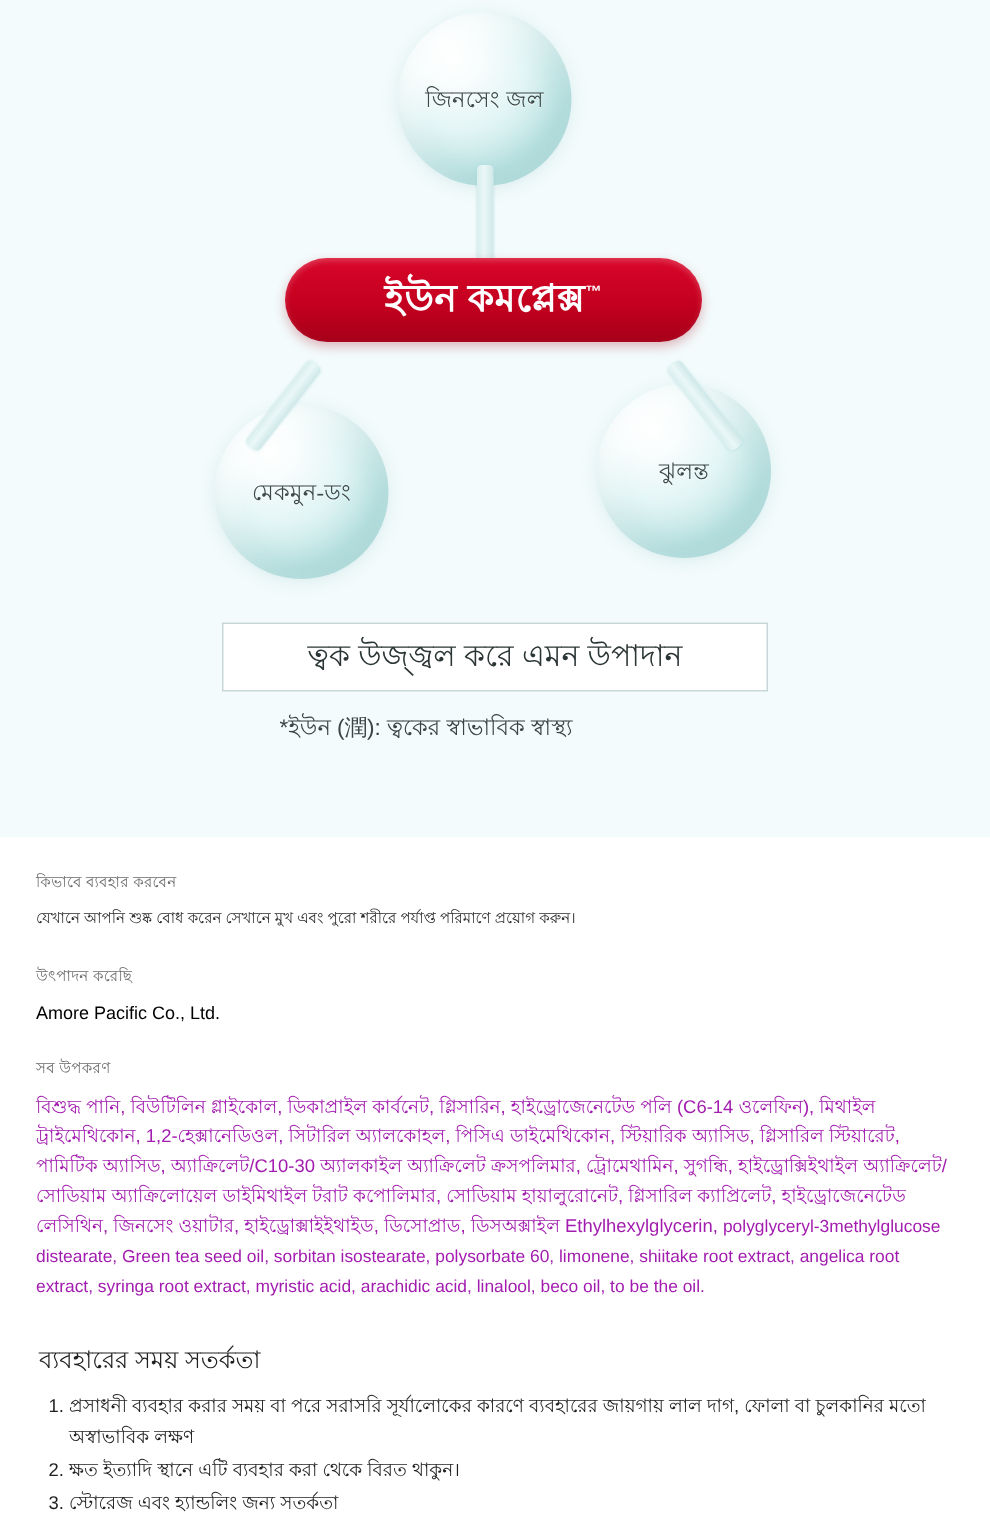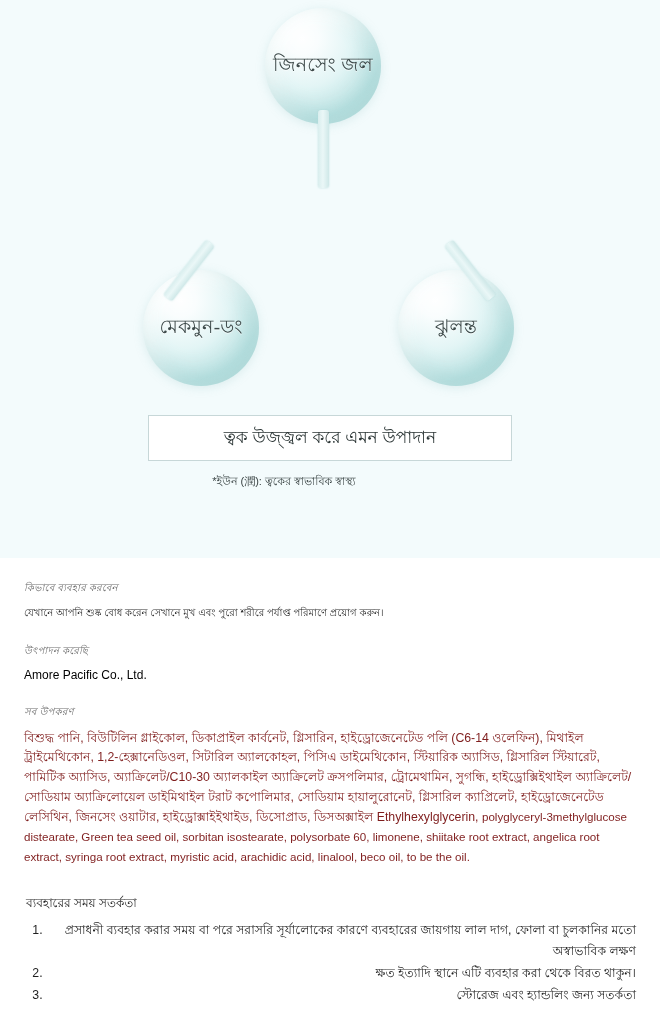"জিনসেং জল" .bubble { font-size: 19px -> 15px }
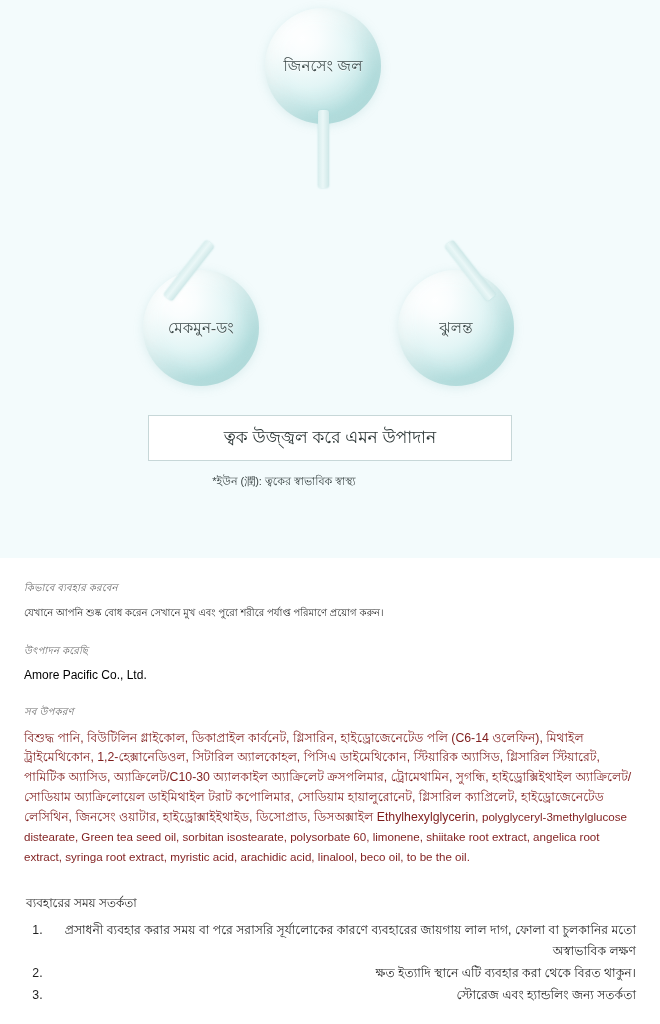"ইউন কমপ্লেক্স™" div.complex-badge { html: none -> <div> <span><span>ইউন কমপ্লেক্স</span><span>™</span></span> </div> }
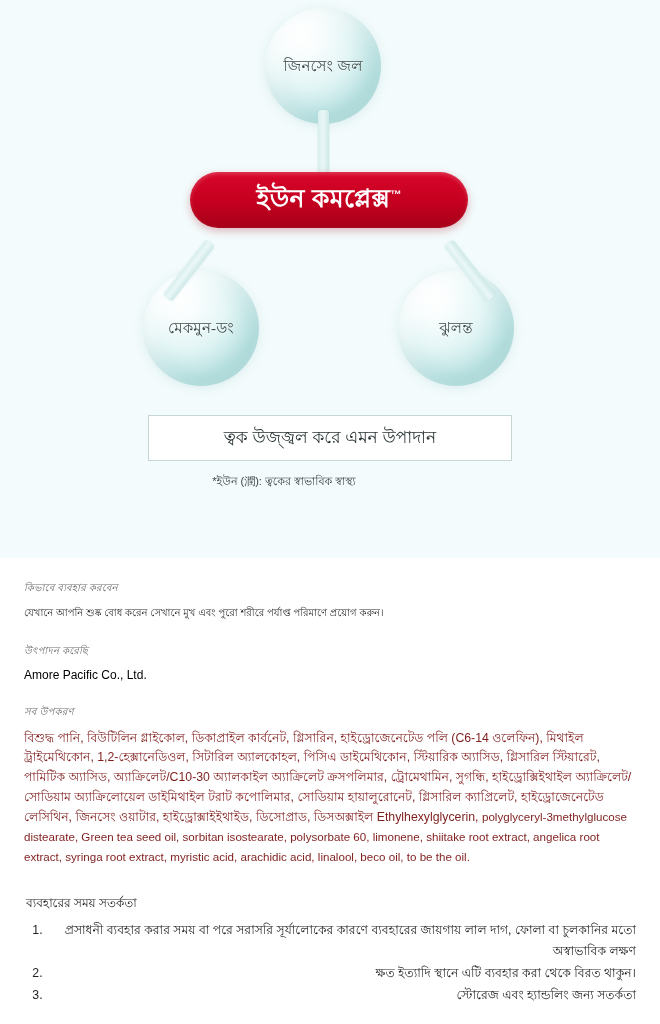"ঝুলন্ত" .bubble-right { top: 270px -> 256px }
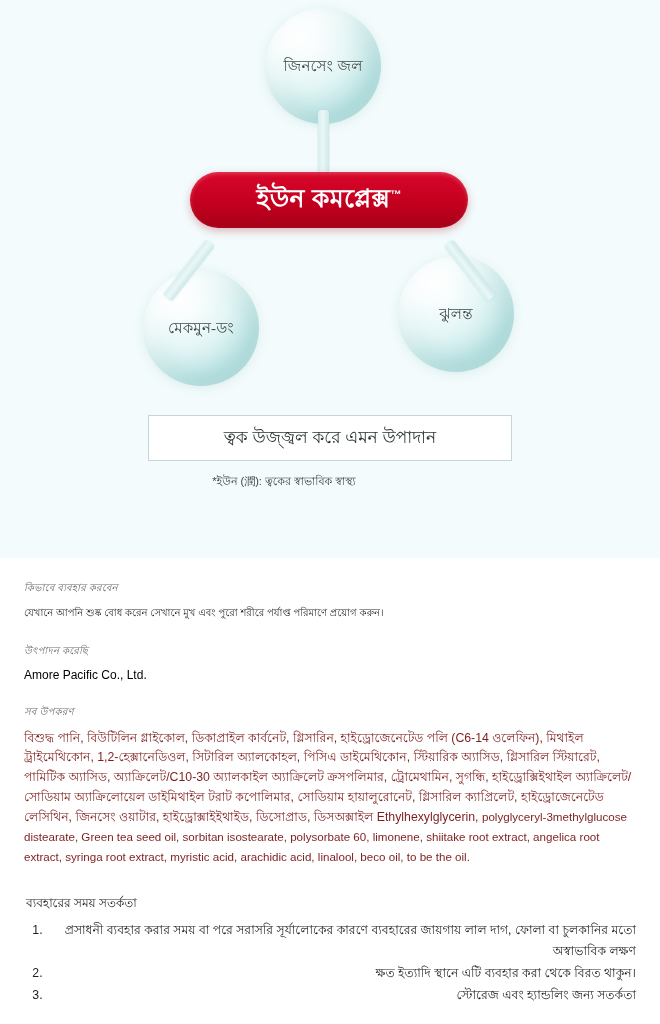"ত্বক উজ্জ্বল করে এমন উপাদান" .caption-box { font-size: 17px -> 20px }
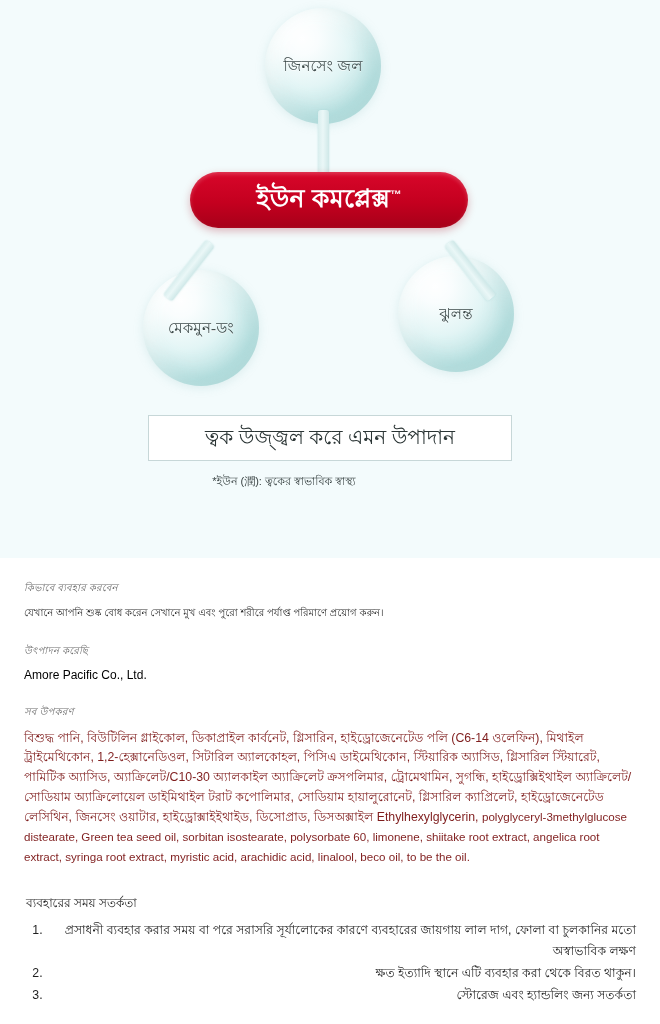"*ইউন (潤): ত্বকের স্বাভাবিক স্বাস্থ্য" .footnote { font-size: 11px -> 15px }
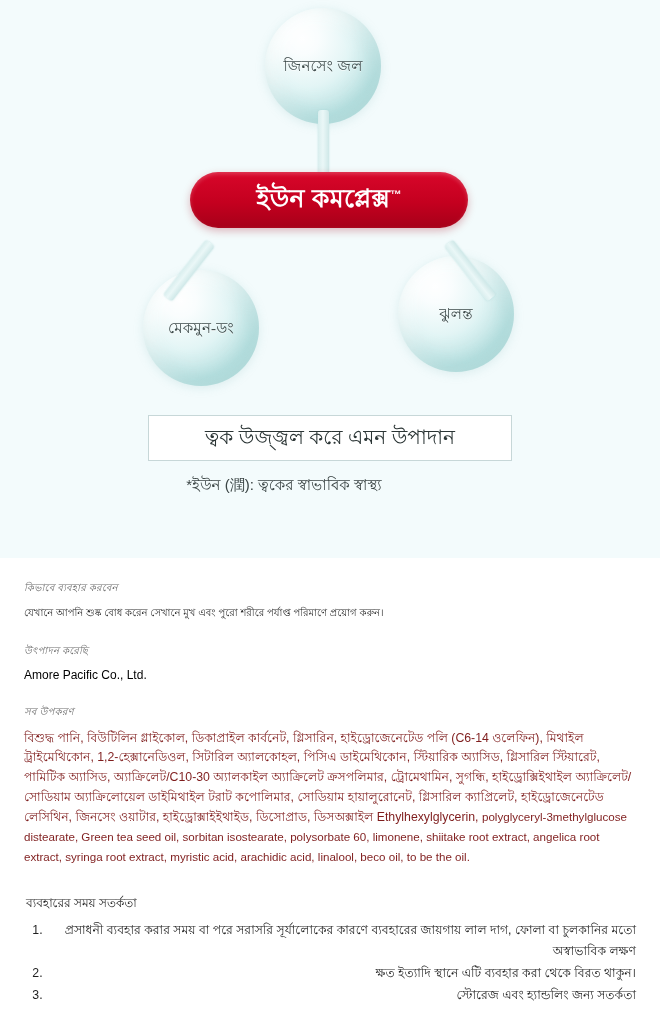"কিভাবে ব্যবহার করবেন" .sec-head { font-style: italic -> none }
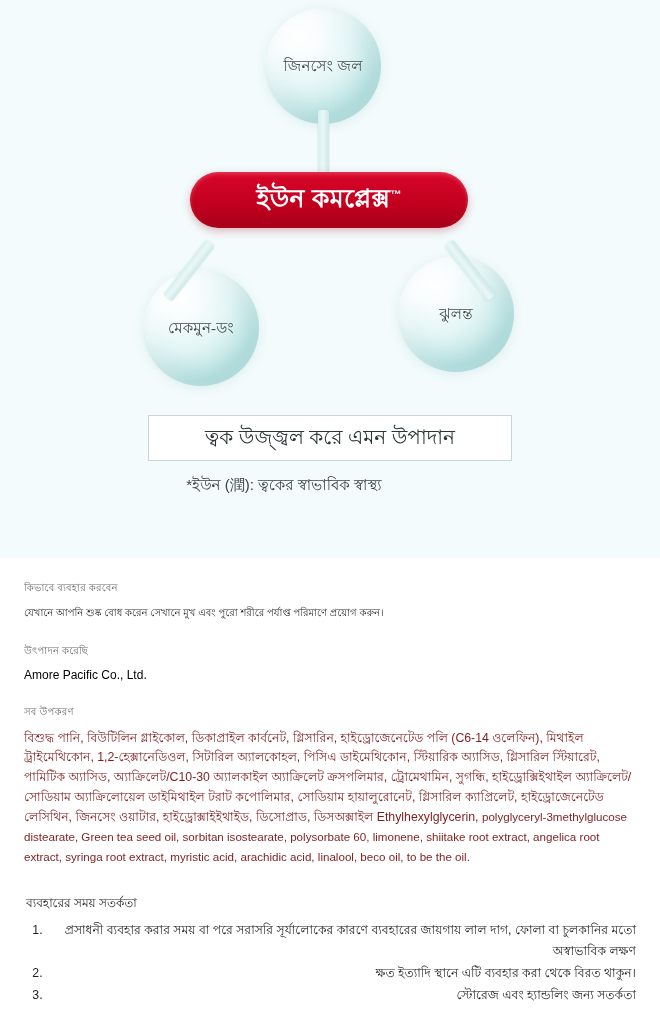"বিশুদ্ধ পানি, বিউটিলিন গ্লাইকোল," .ingredients { color: #7f1d1d -> #a21caf }
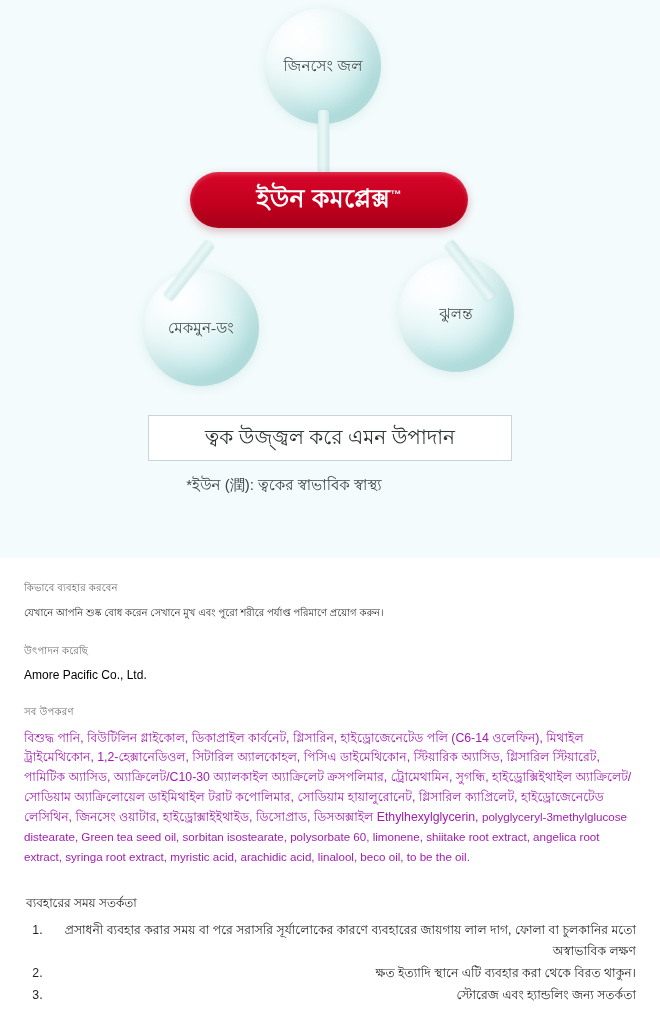"ব্যবহারের সময় সতর্কতা" .warn-title { font-size: 12px -> 16px }
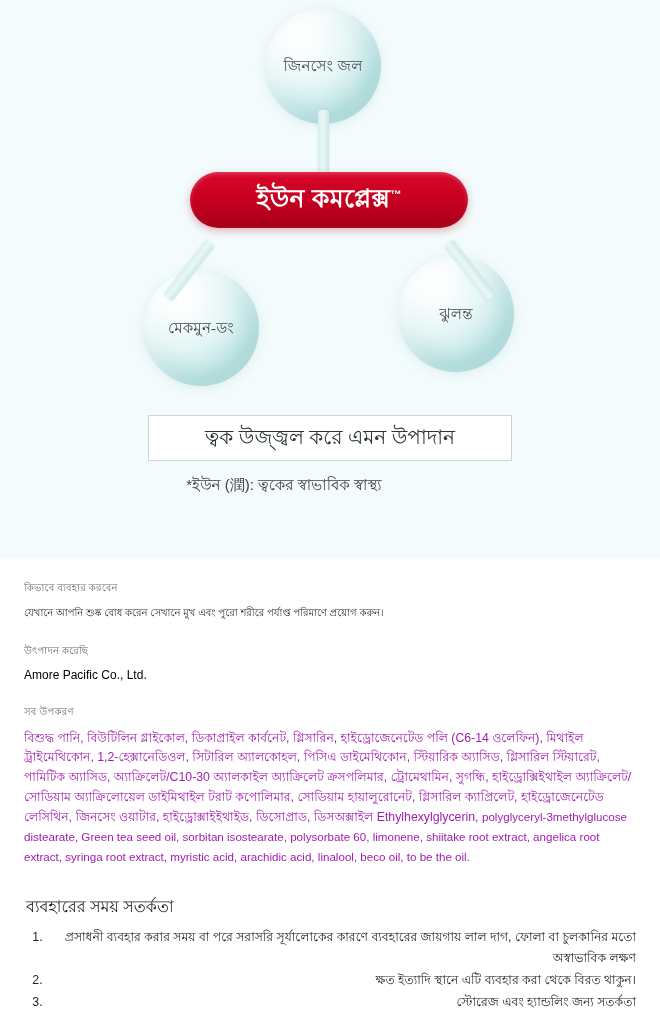"প্রসাধনী ব্যবহার করার সময় বা" ol.warn-list > li { text-align: right -> none }
